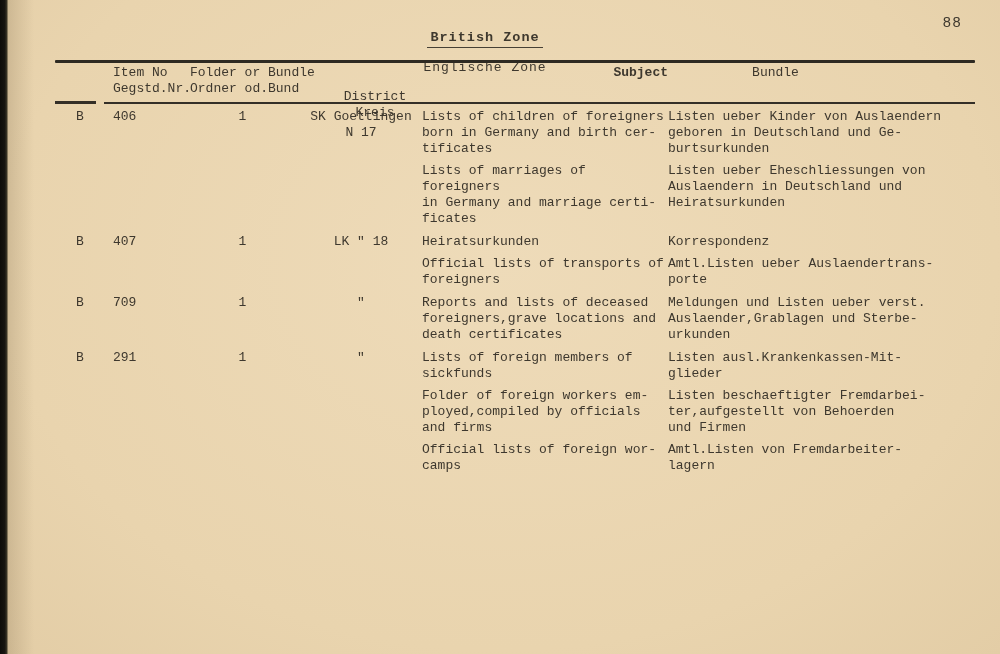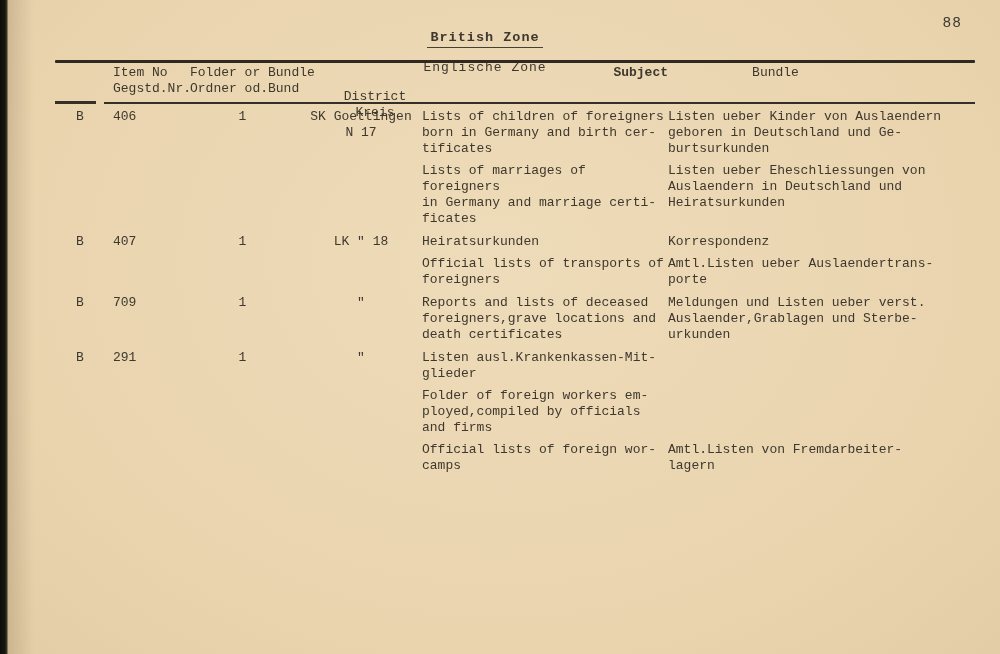"Lists of foreign members of" div.cell { html: none -> <div>Lists of foreign members of sickfunds</div> }
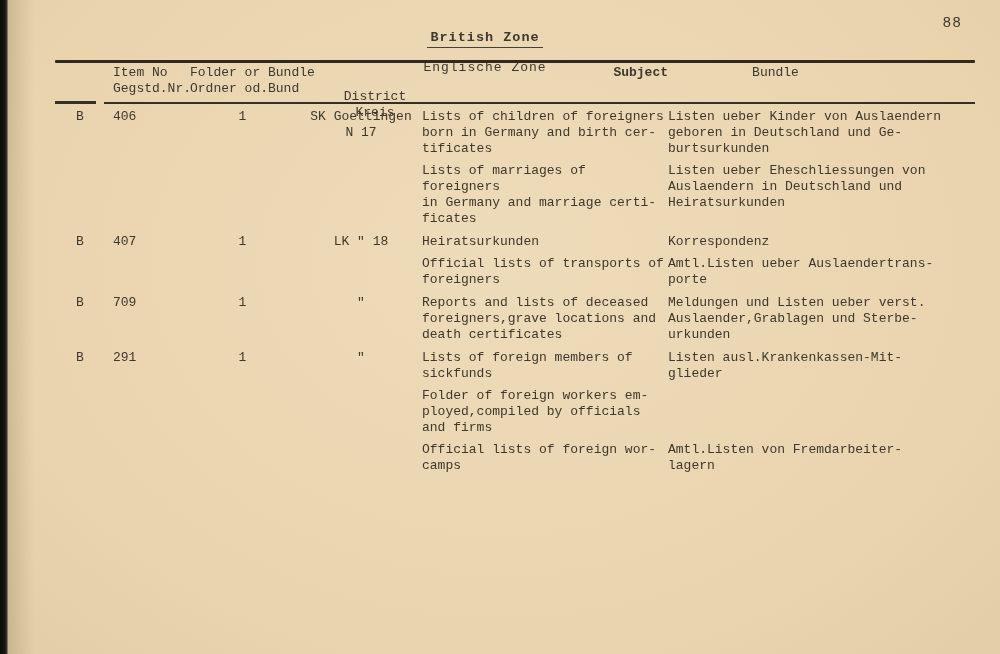"Listen beschaeftigter Fremdarbei-" div.cell { html: none -> <div>Listen beschaeftigter Fremdarbei- ter,aufgestellt von Behoerden und Firmen</div> }
